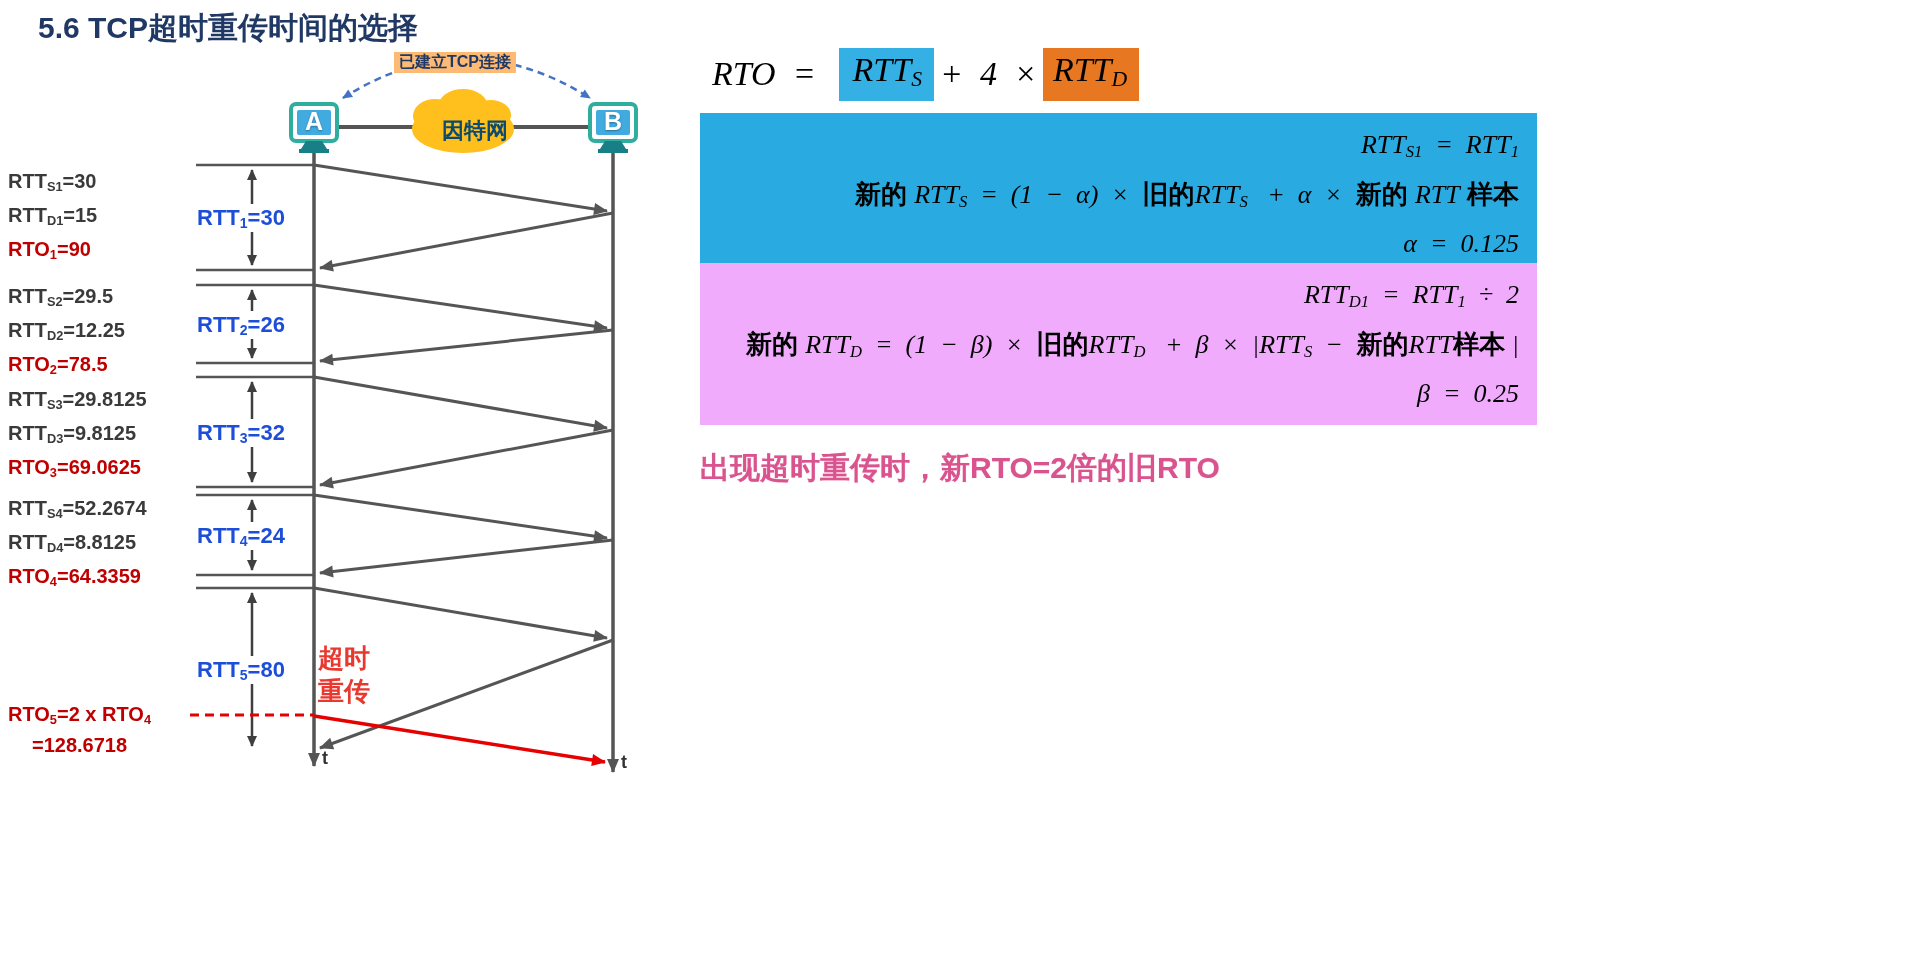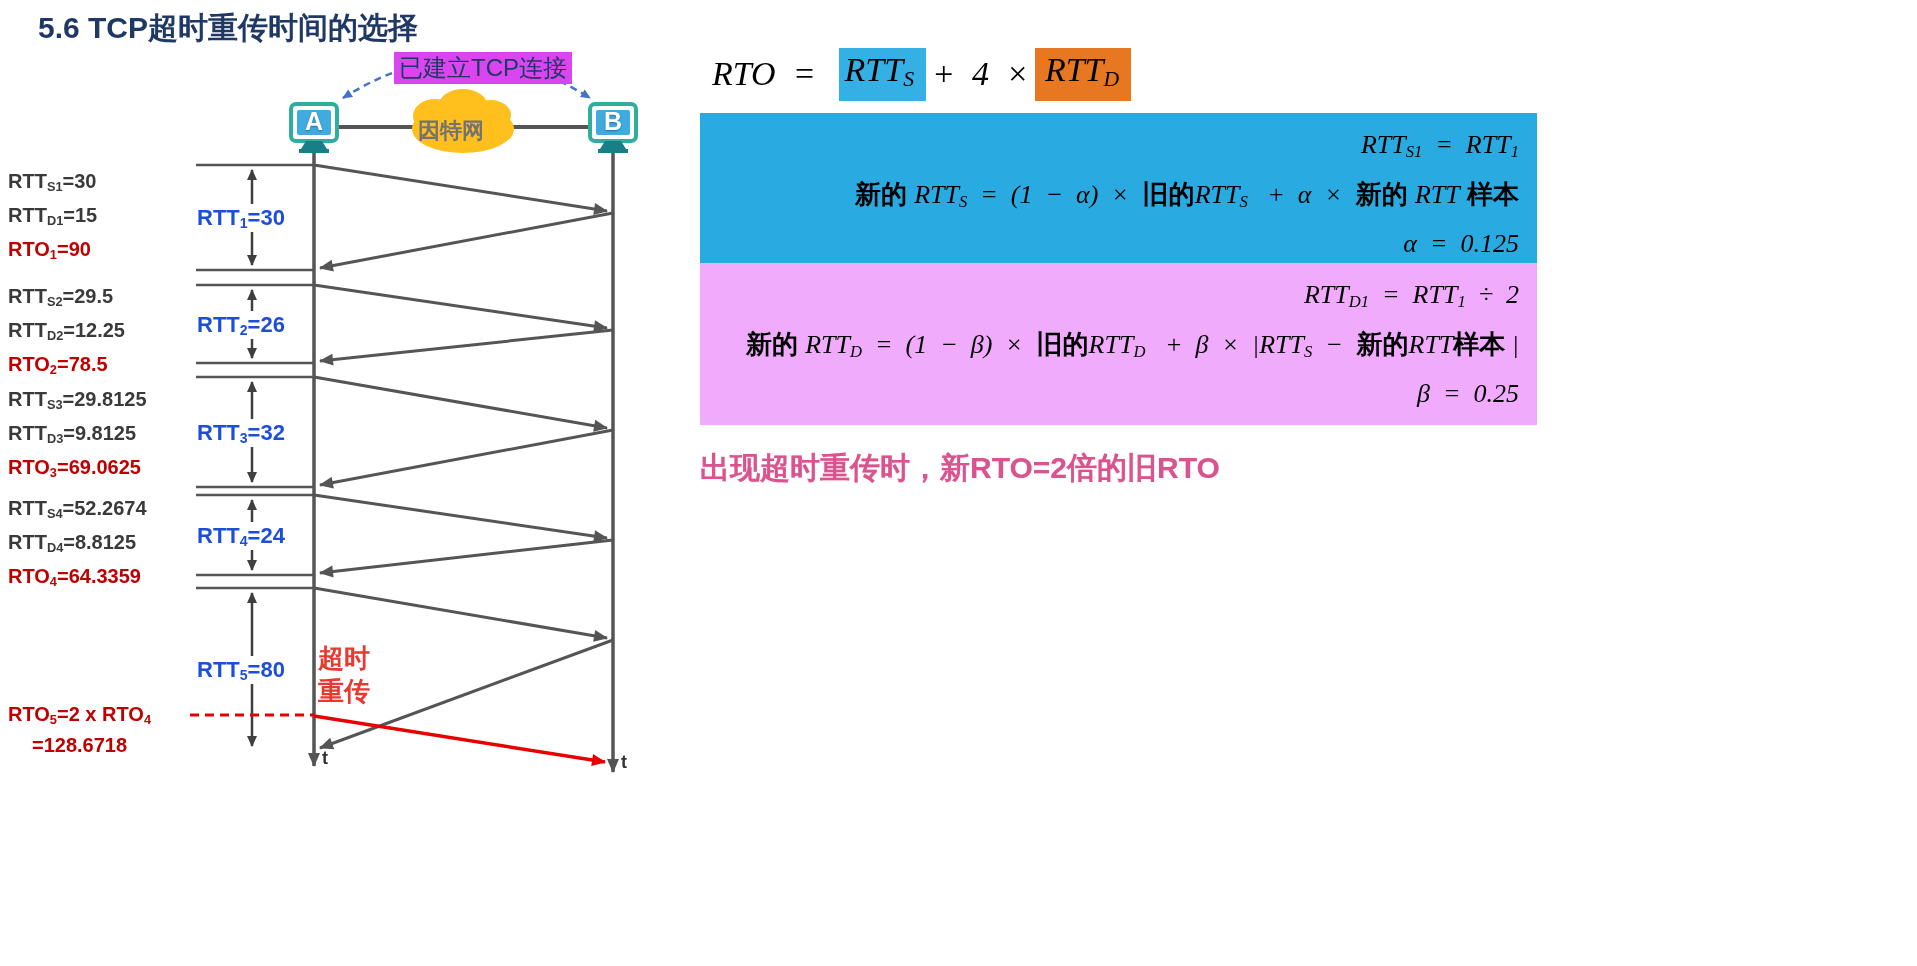"已建立TCP连接" .conn-label { background: #d946ef -> #fdba74; font-size: 24px -> 16px; font-weight: normal -> bold }
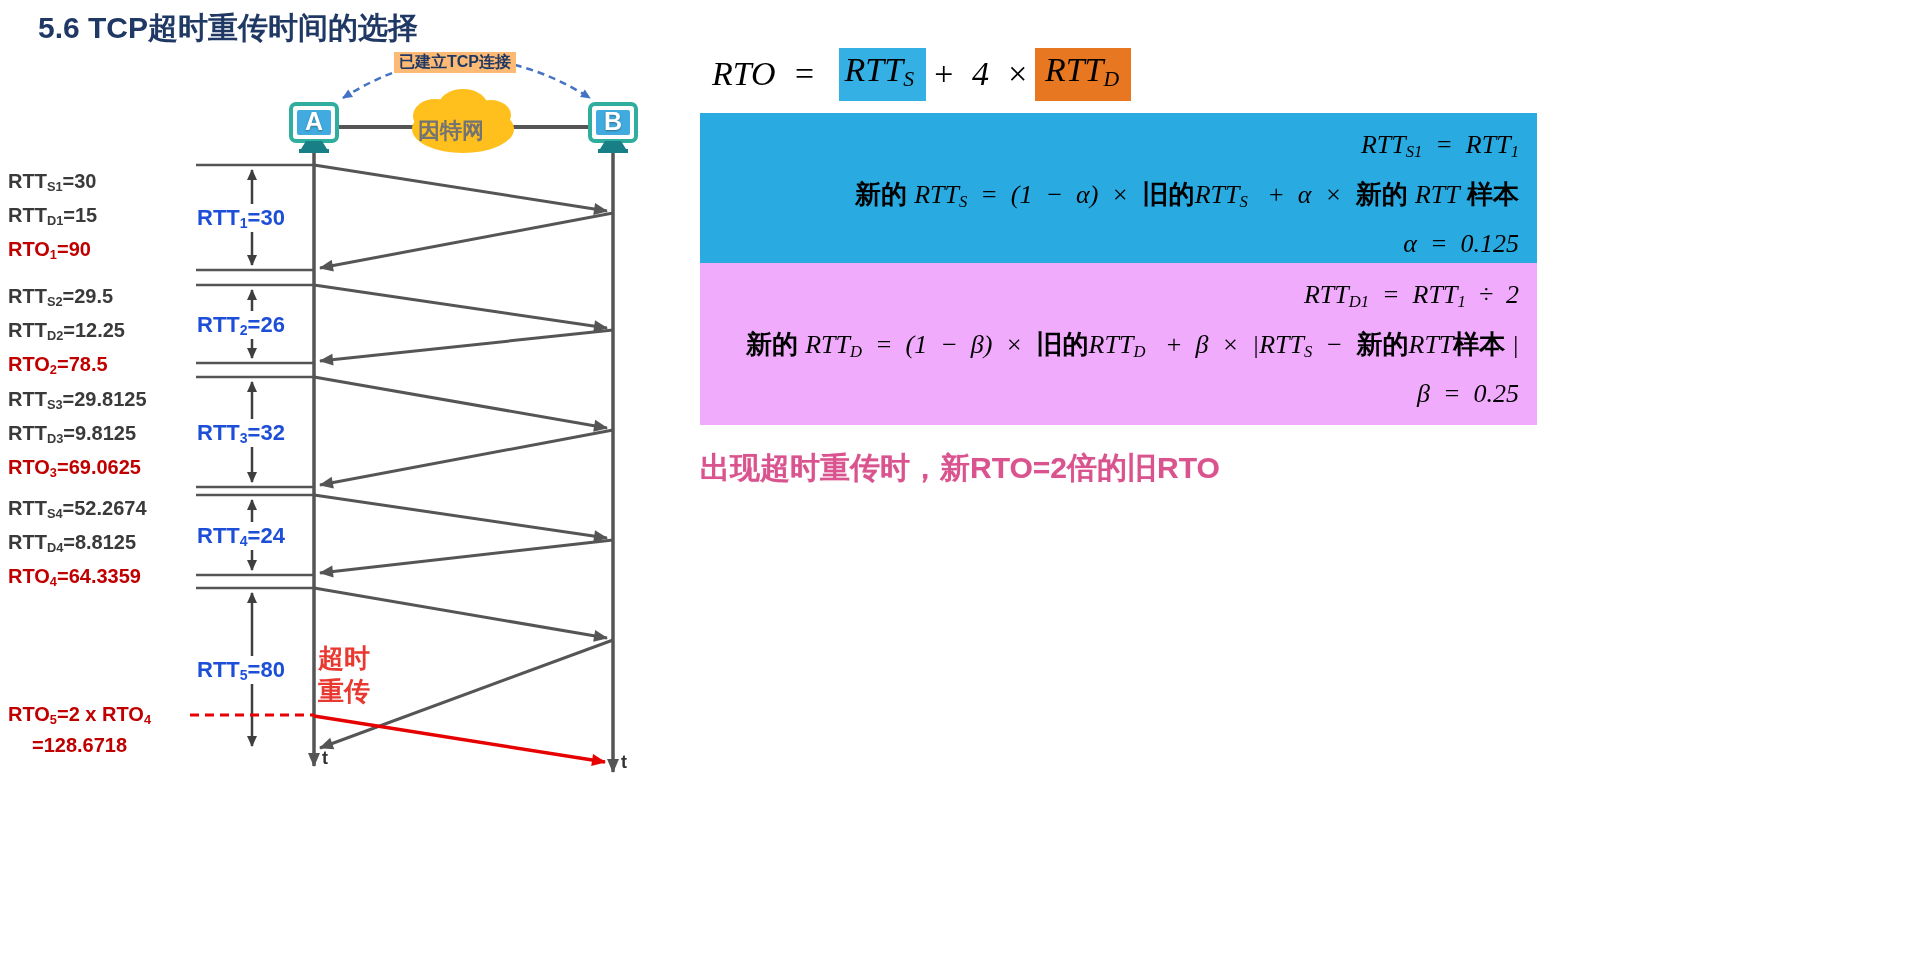"RTTS" .hl-cyan { padding: 3px 12px 9px 6px -> 3px 12px 9px 14px }
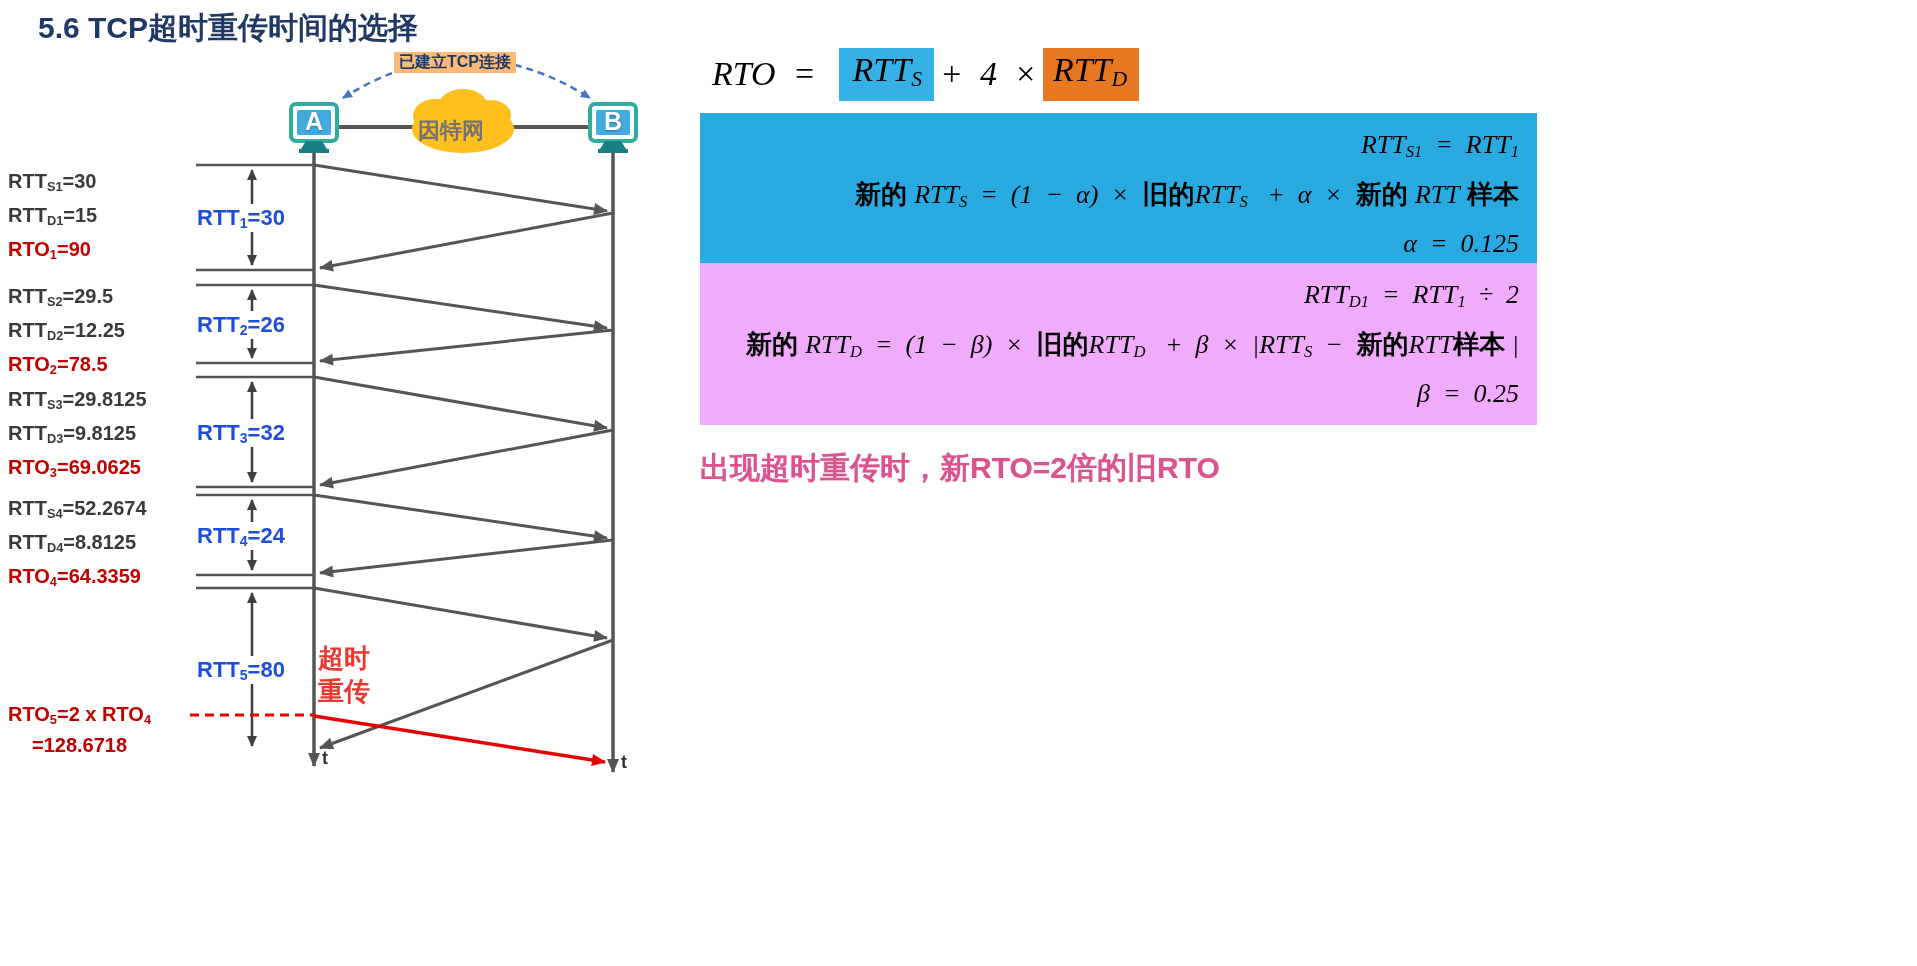"因特网" .cloud-label { color: #737373 -> #0c4a6e; text-align: left -> right }
